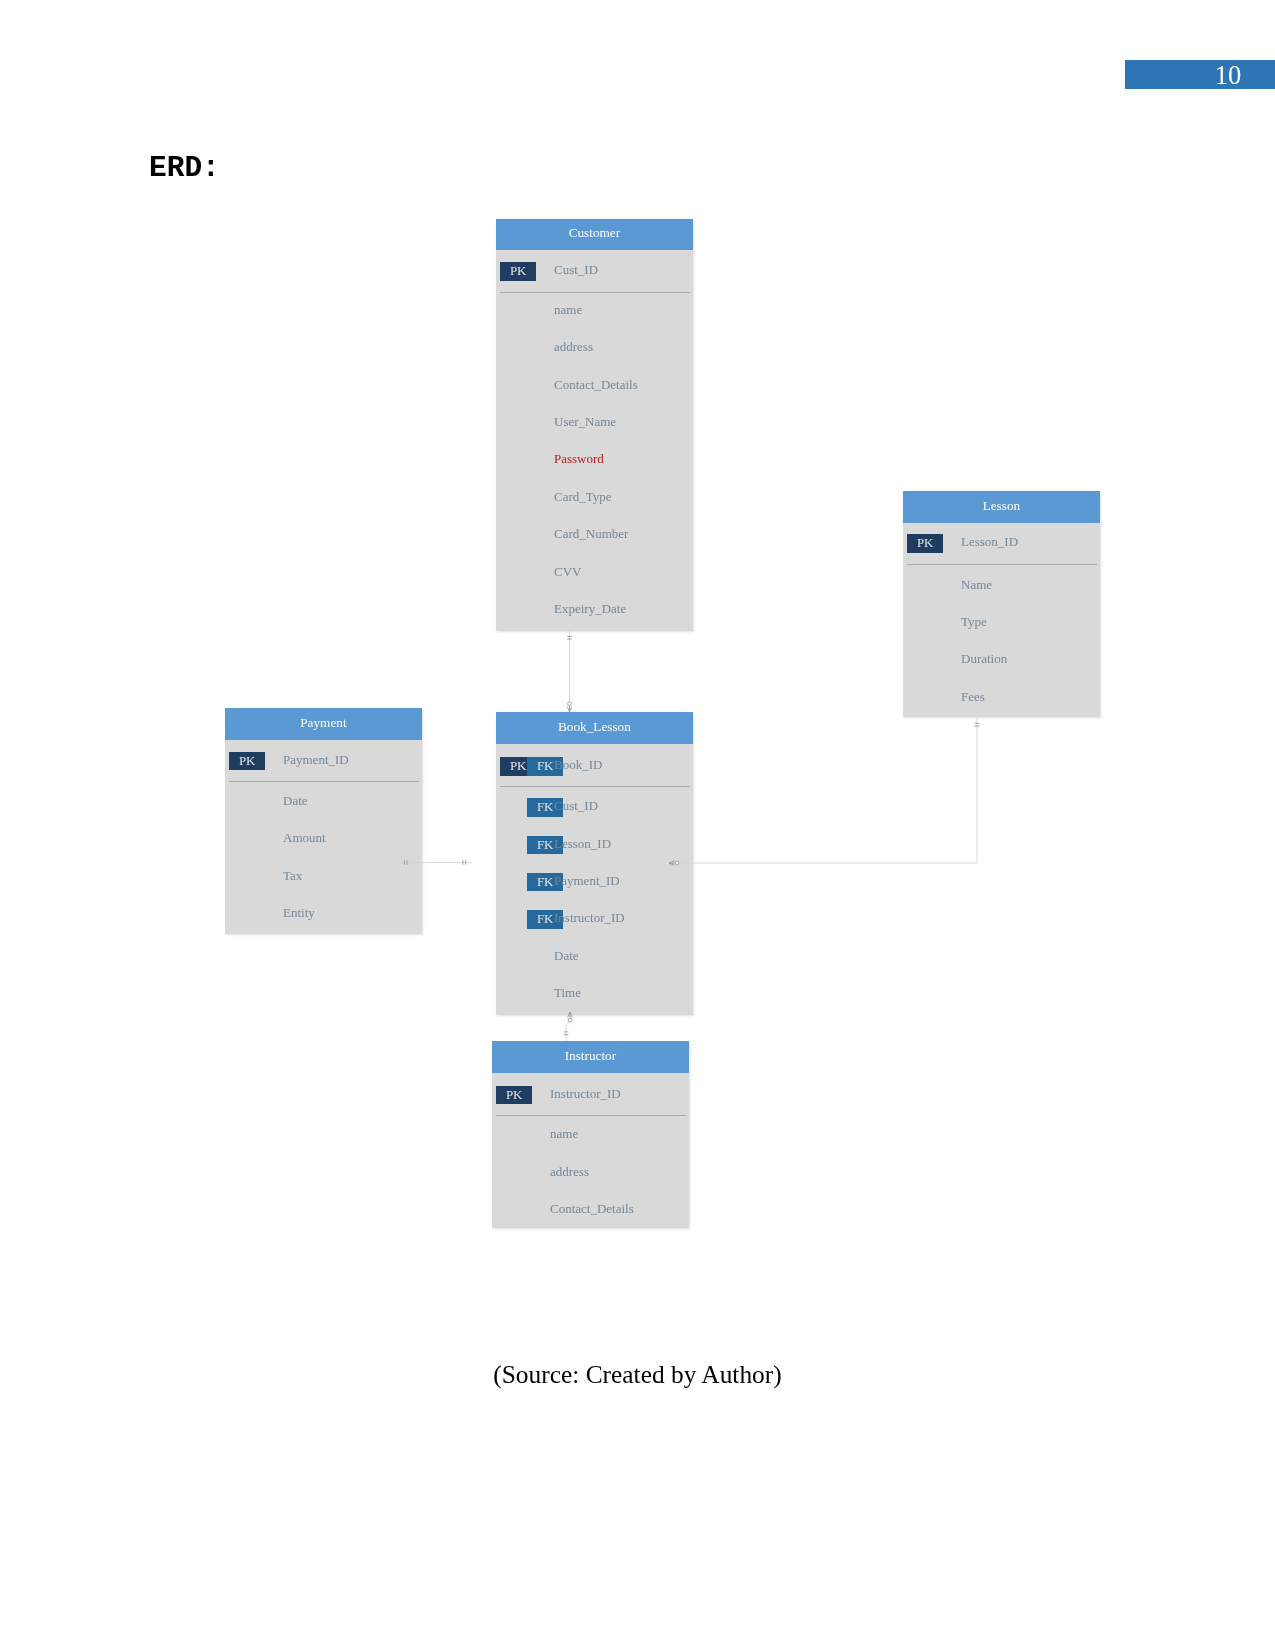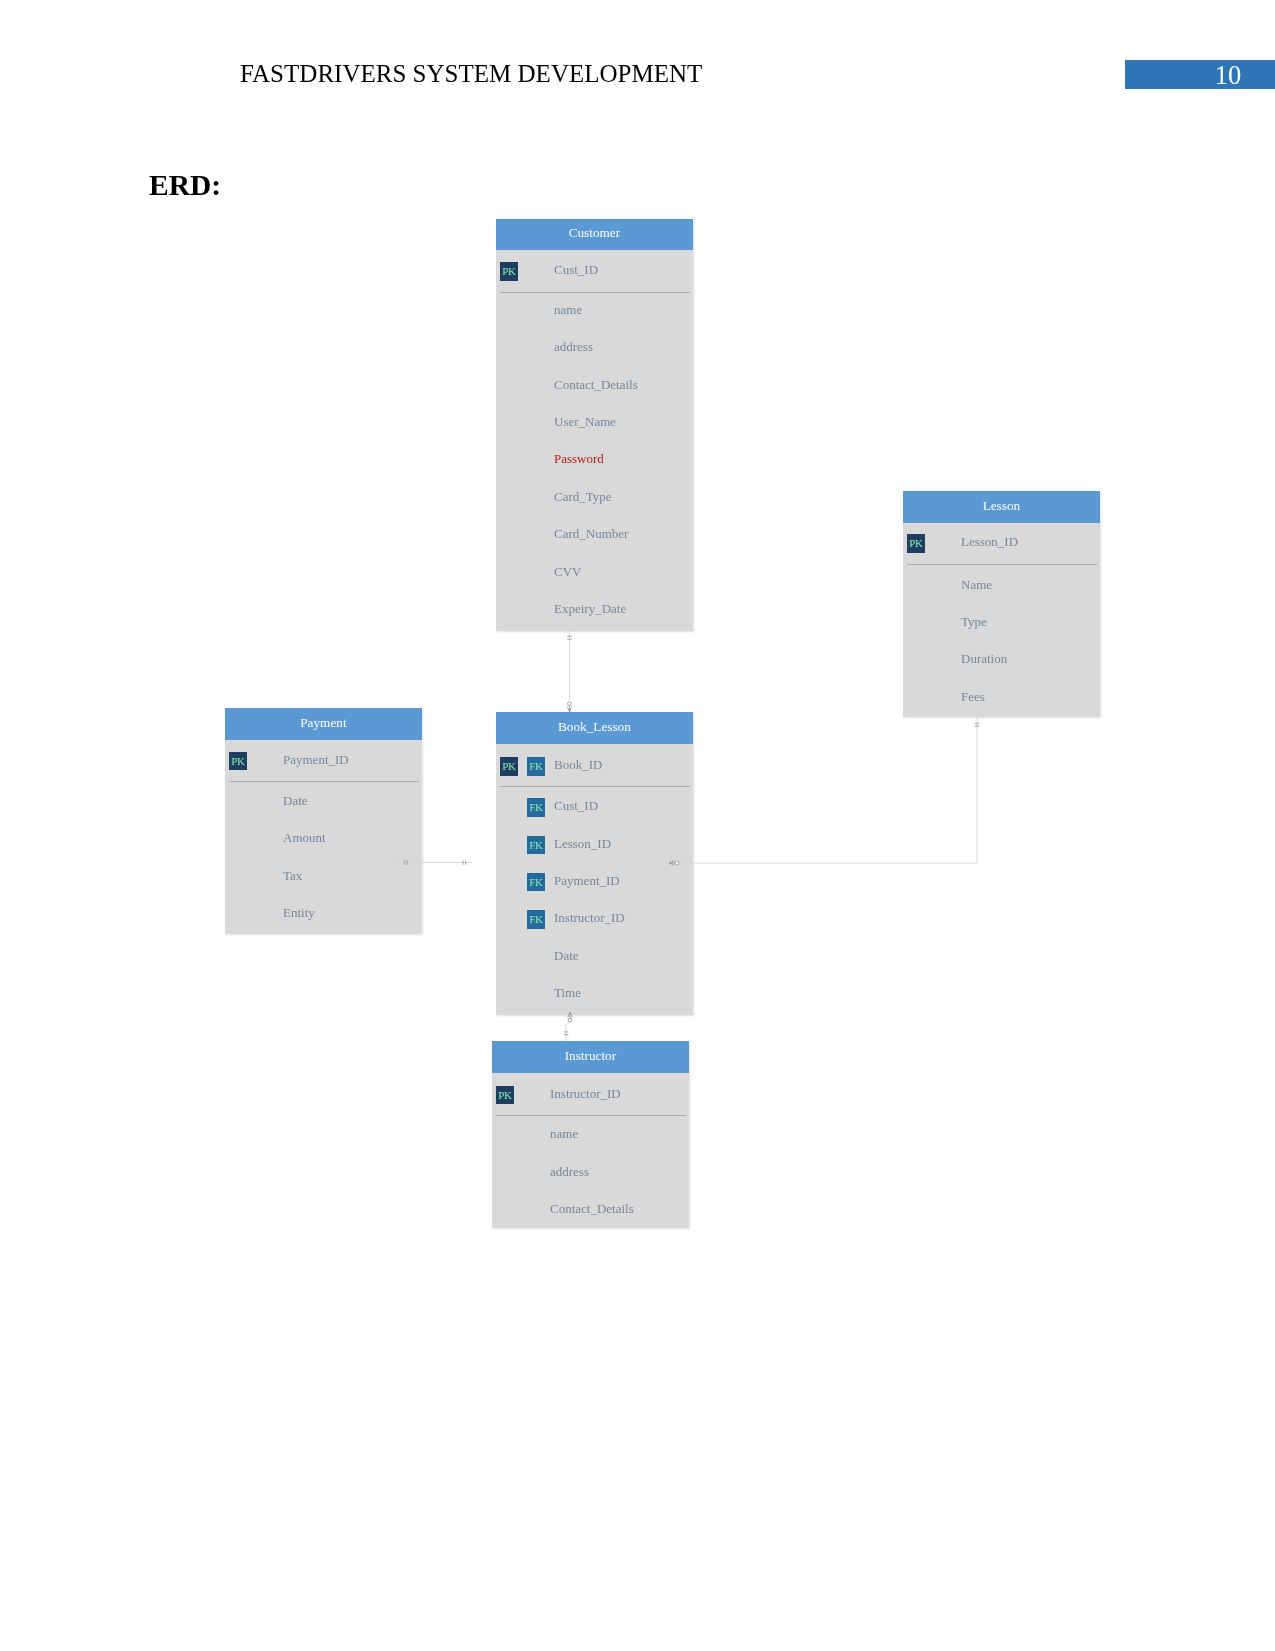"FASTDRIVERS SYSTEM DEVELOPMENT" div.doc-header { html: <div>FASTDRIVERS SYSTEM DEVELOPMENT</div> -> none }
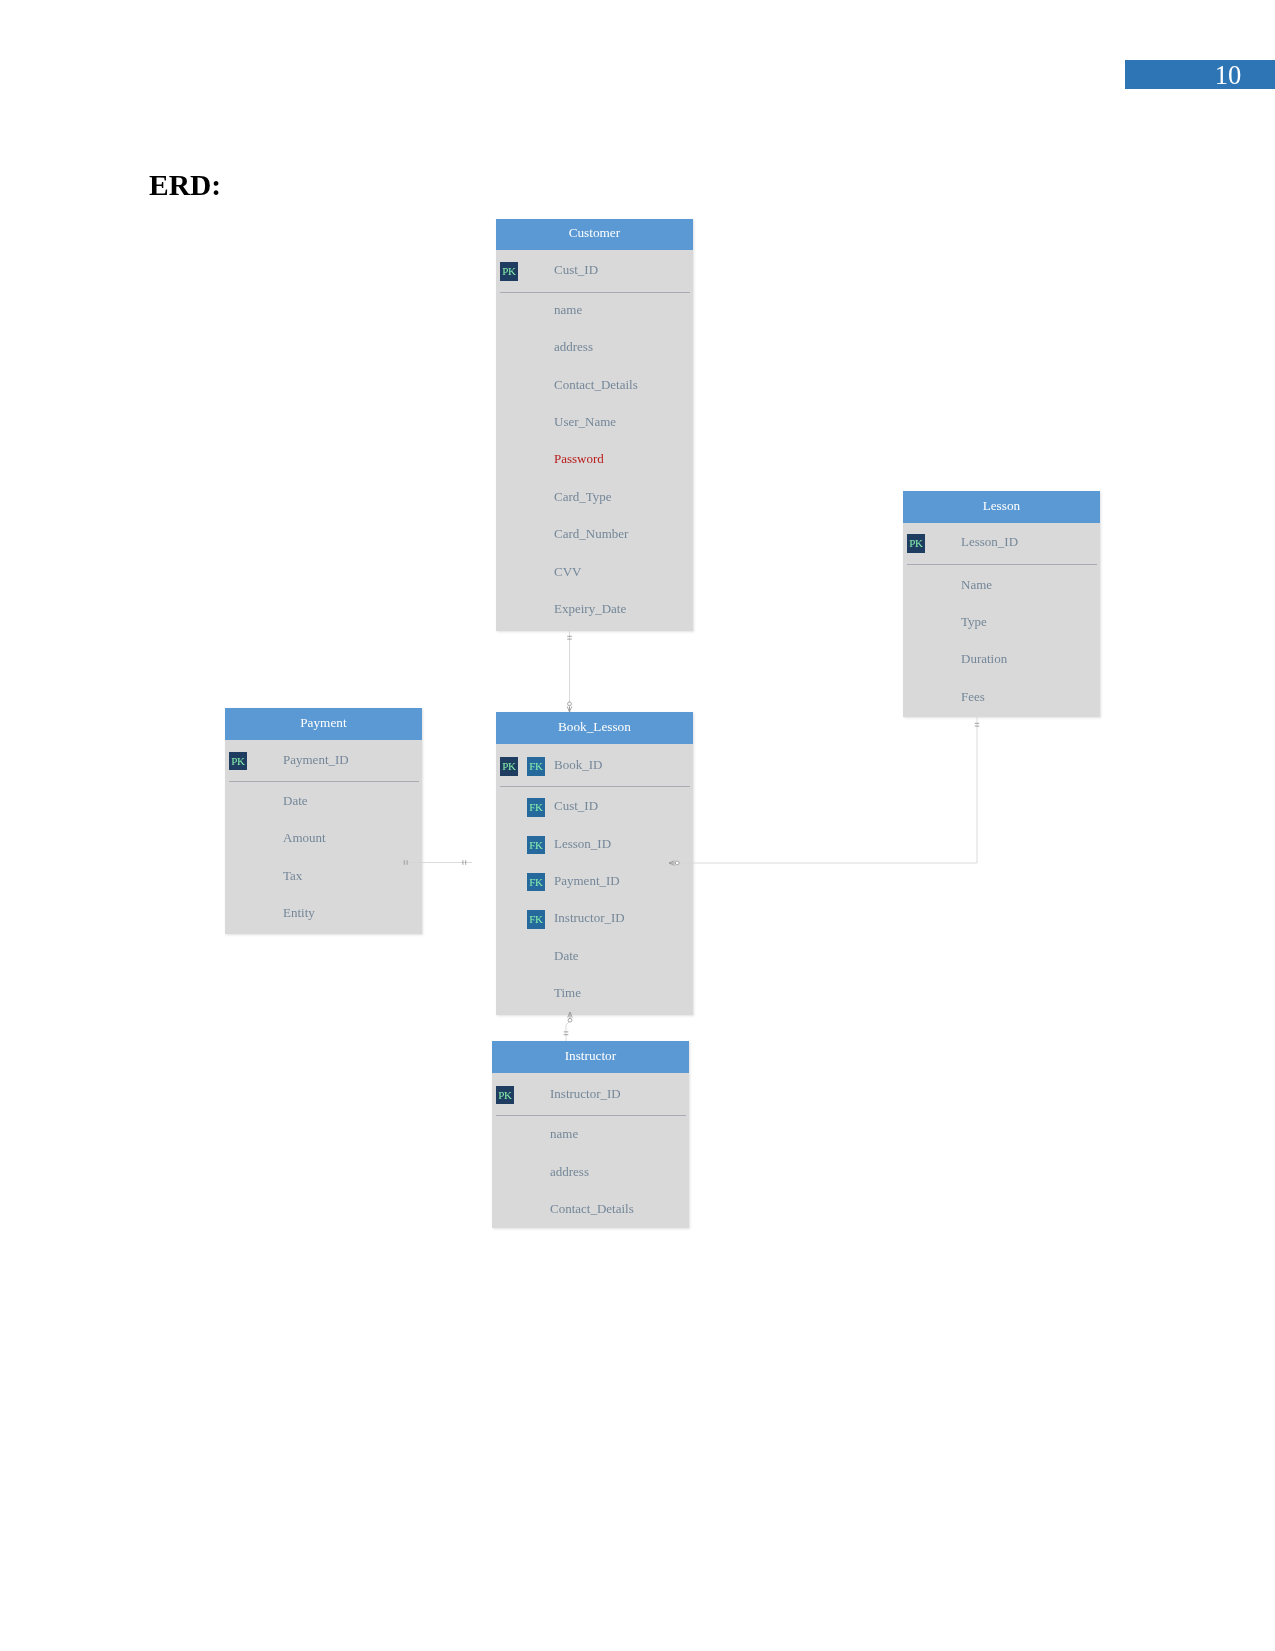"ERD:" .erd-label { font-family: none -> Liberation Mono, monospace; top: 169px -> 151px }
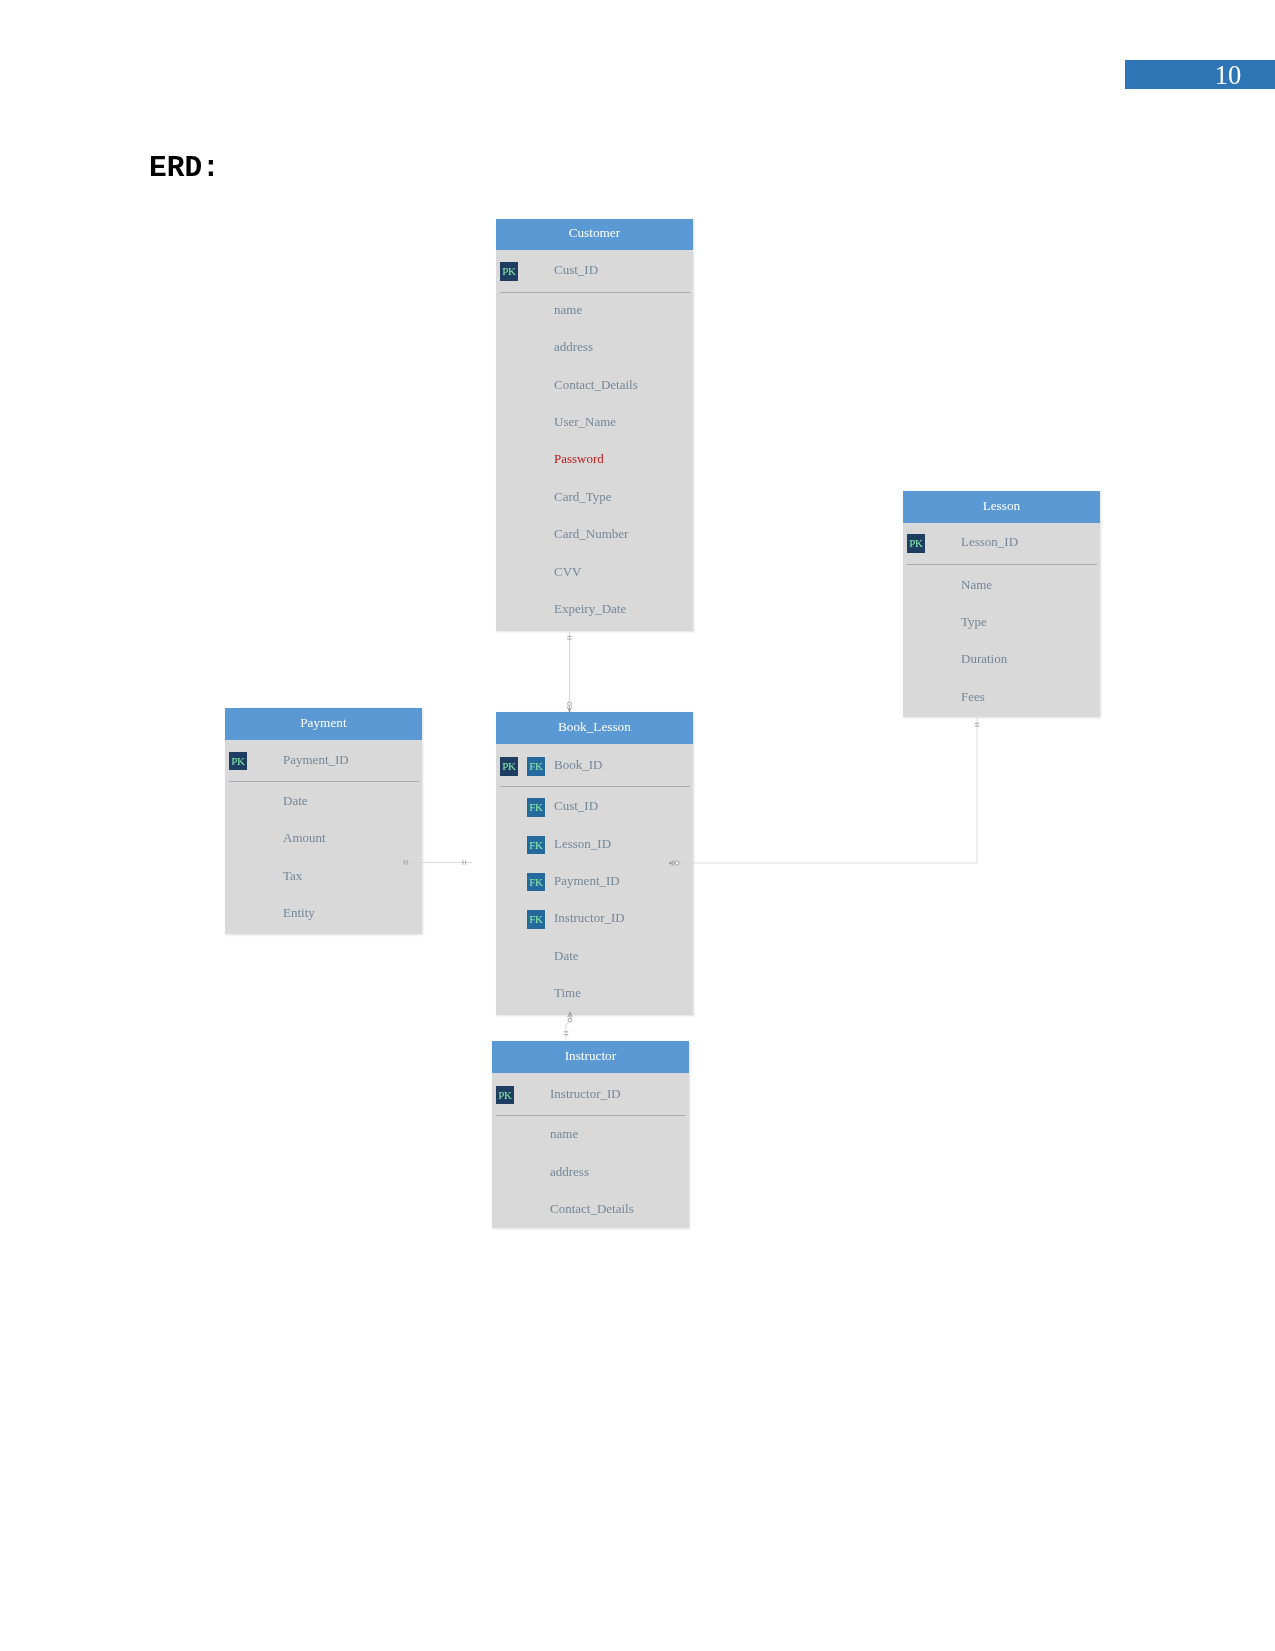"PK" .badge { color: #86efac -> #e5e5e5; font-size: 11px -> 13px; width: 18px -> 36px }
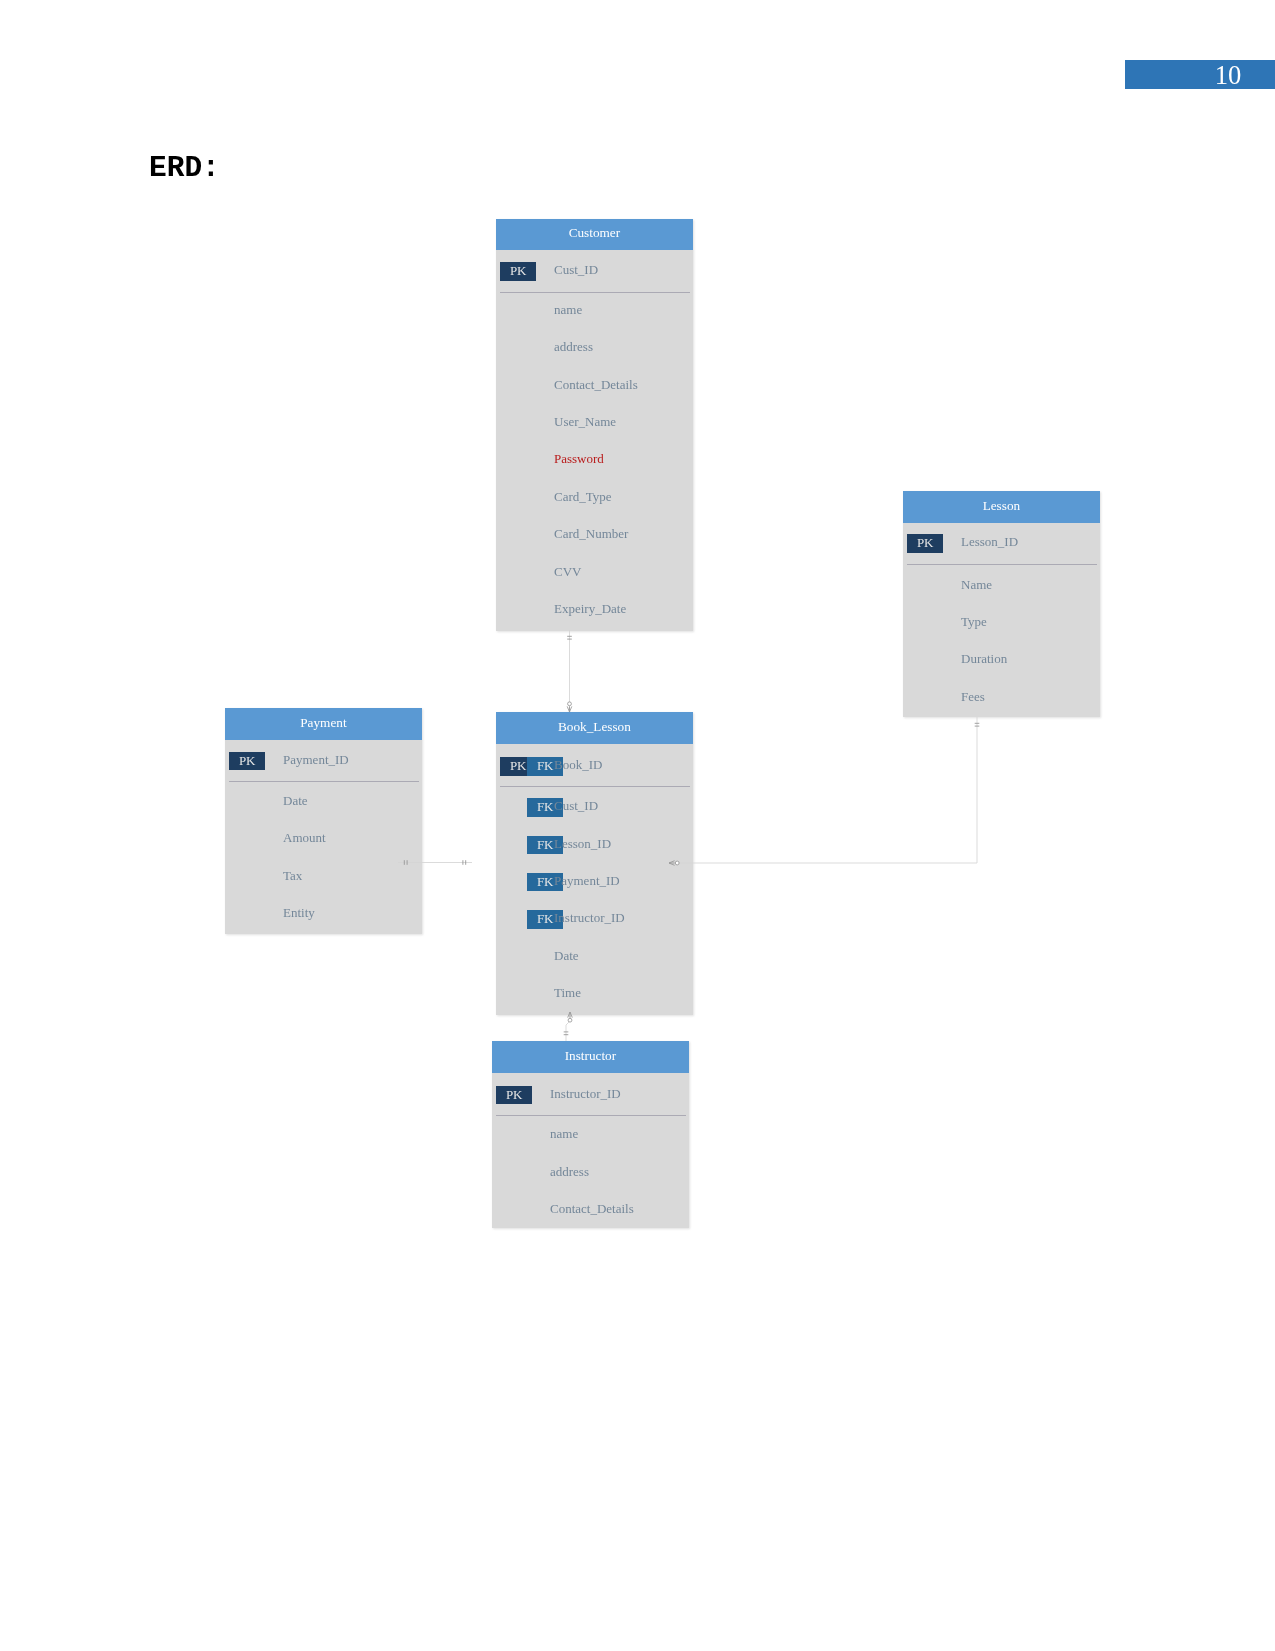"(Source: Created by Author)" div.source { html: none -> <div>(Source: Created by Author)</div> }
